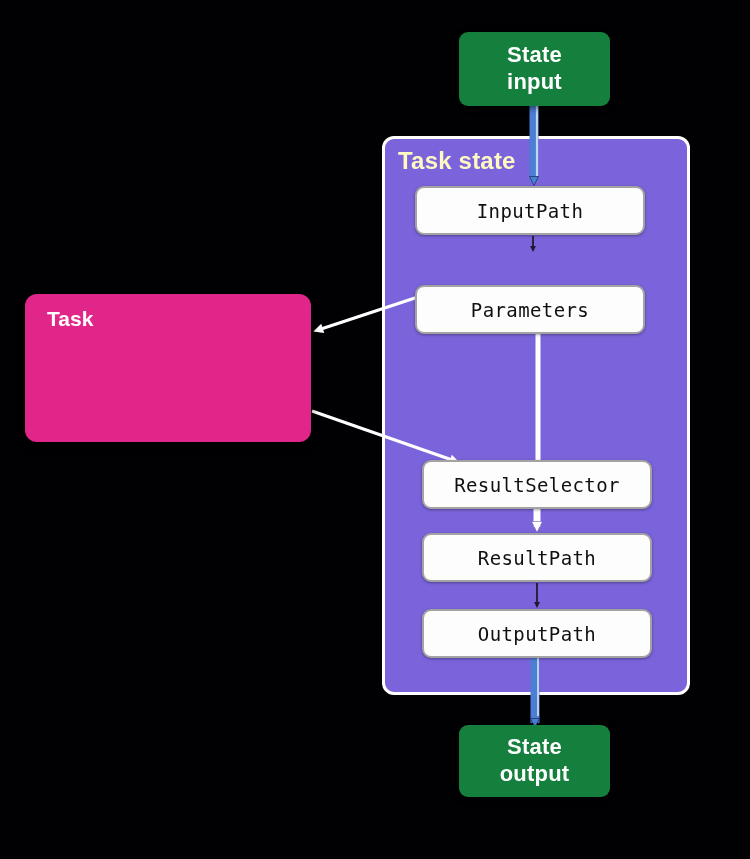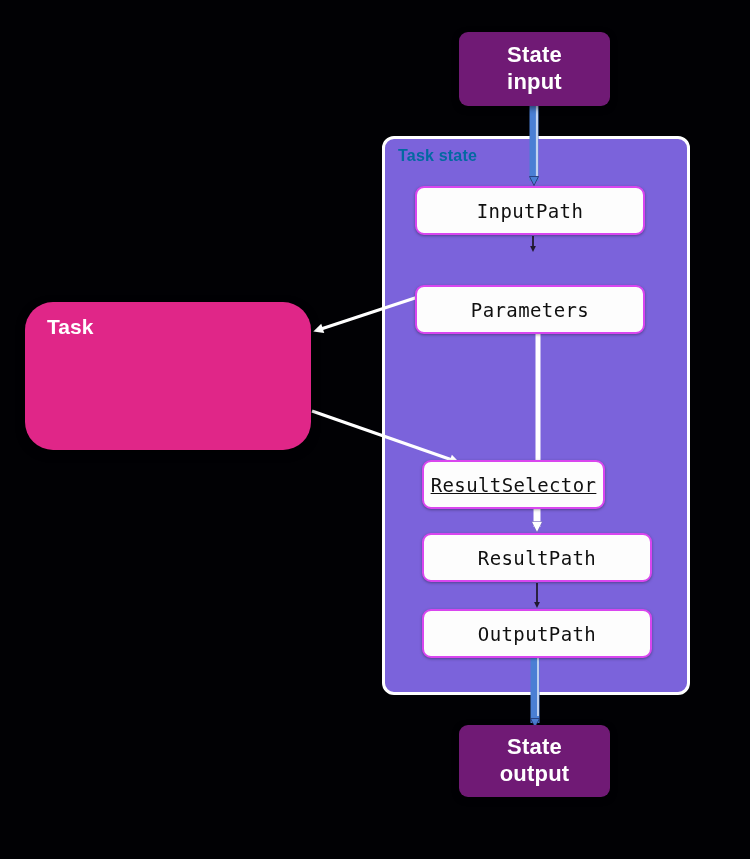"State" .state-pill { background: #701a75 -> #15803d }
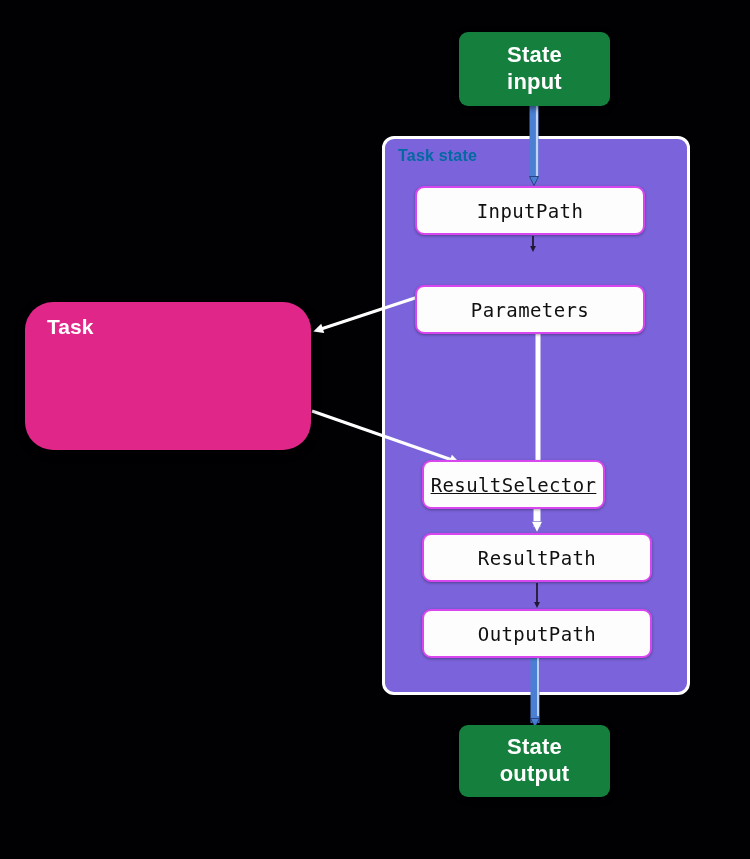"Task state" #task-state-title { color: #0369a1 -> #fef9c3; font-size: 16px -> 24px }
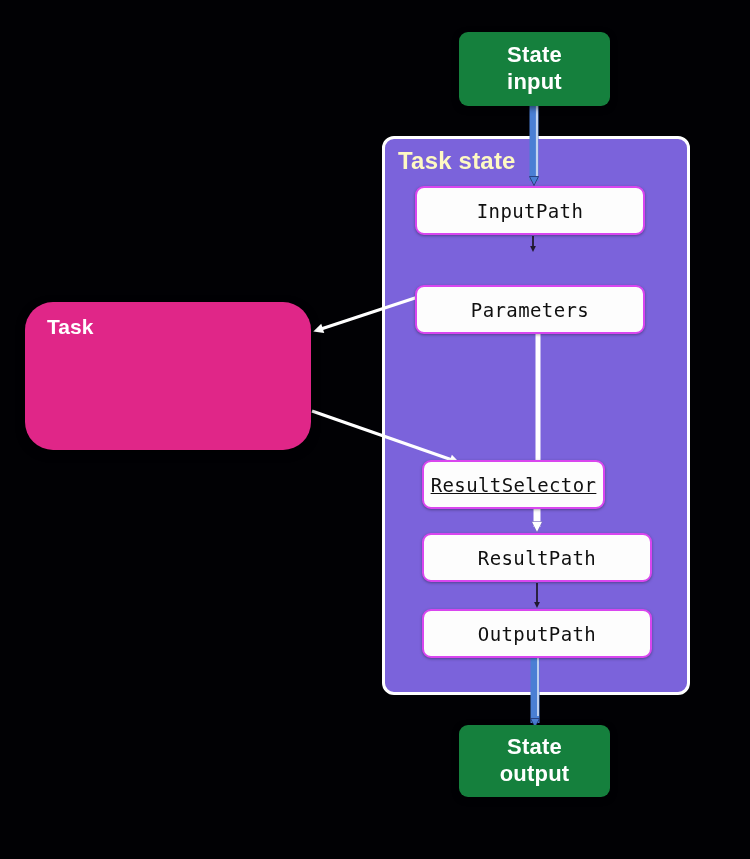"InputPath" .field-box { border: 2px solid #d946ef -> 2px solid #a3a3a3 }
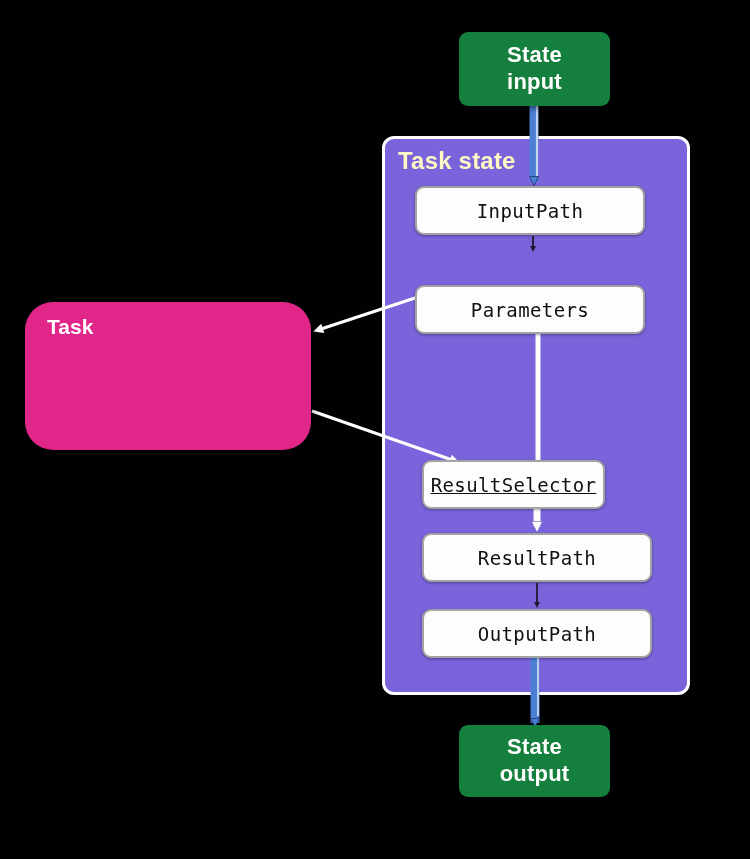"Task" #task-callout { border-radius: 28px -> 12px; margin-top: 8px -> none }
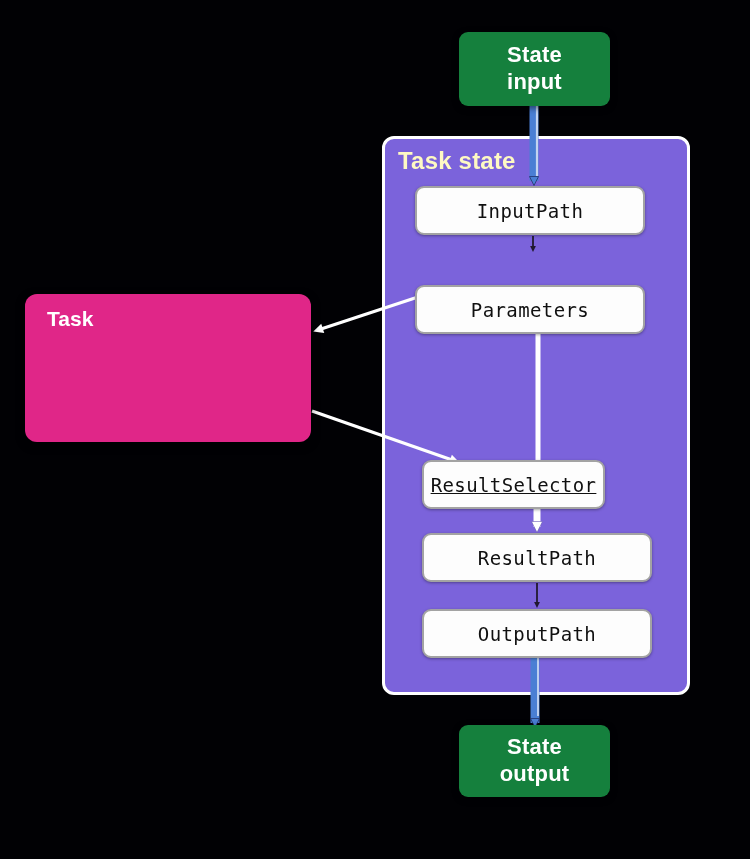"ResultSelector" div.node { text-decoration: underline -> none; width: 183px -> 230px }
